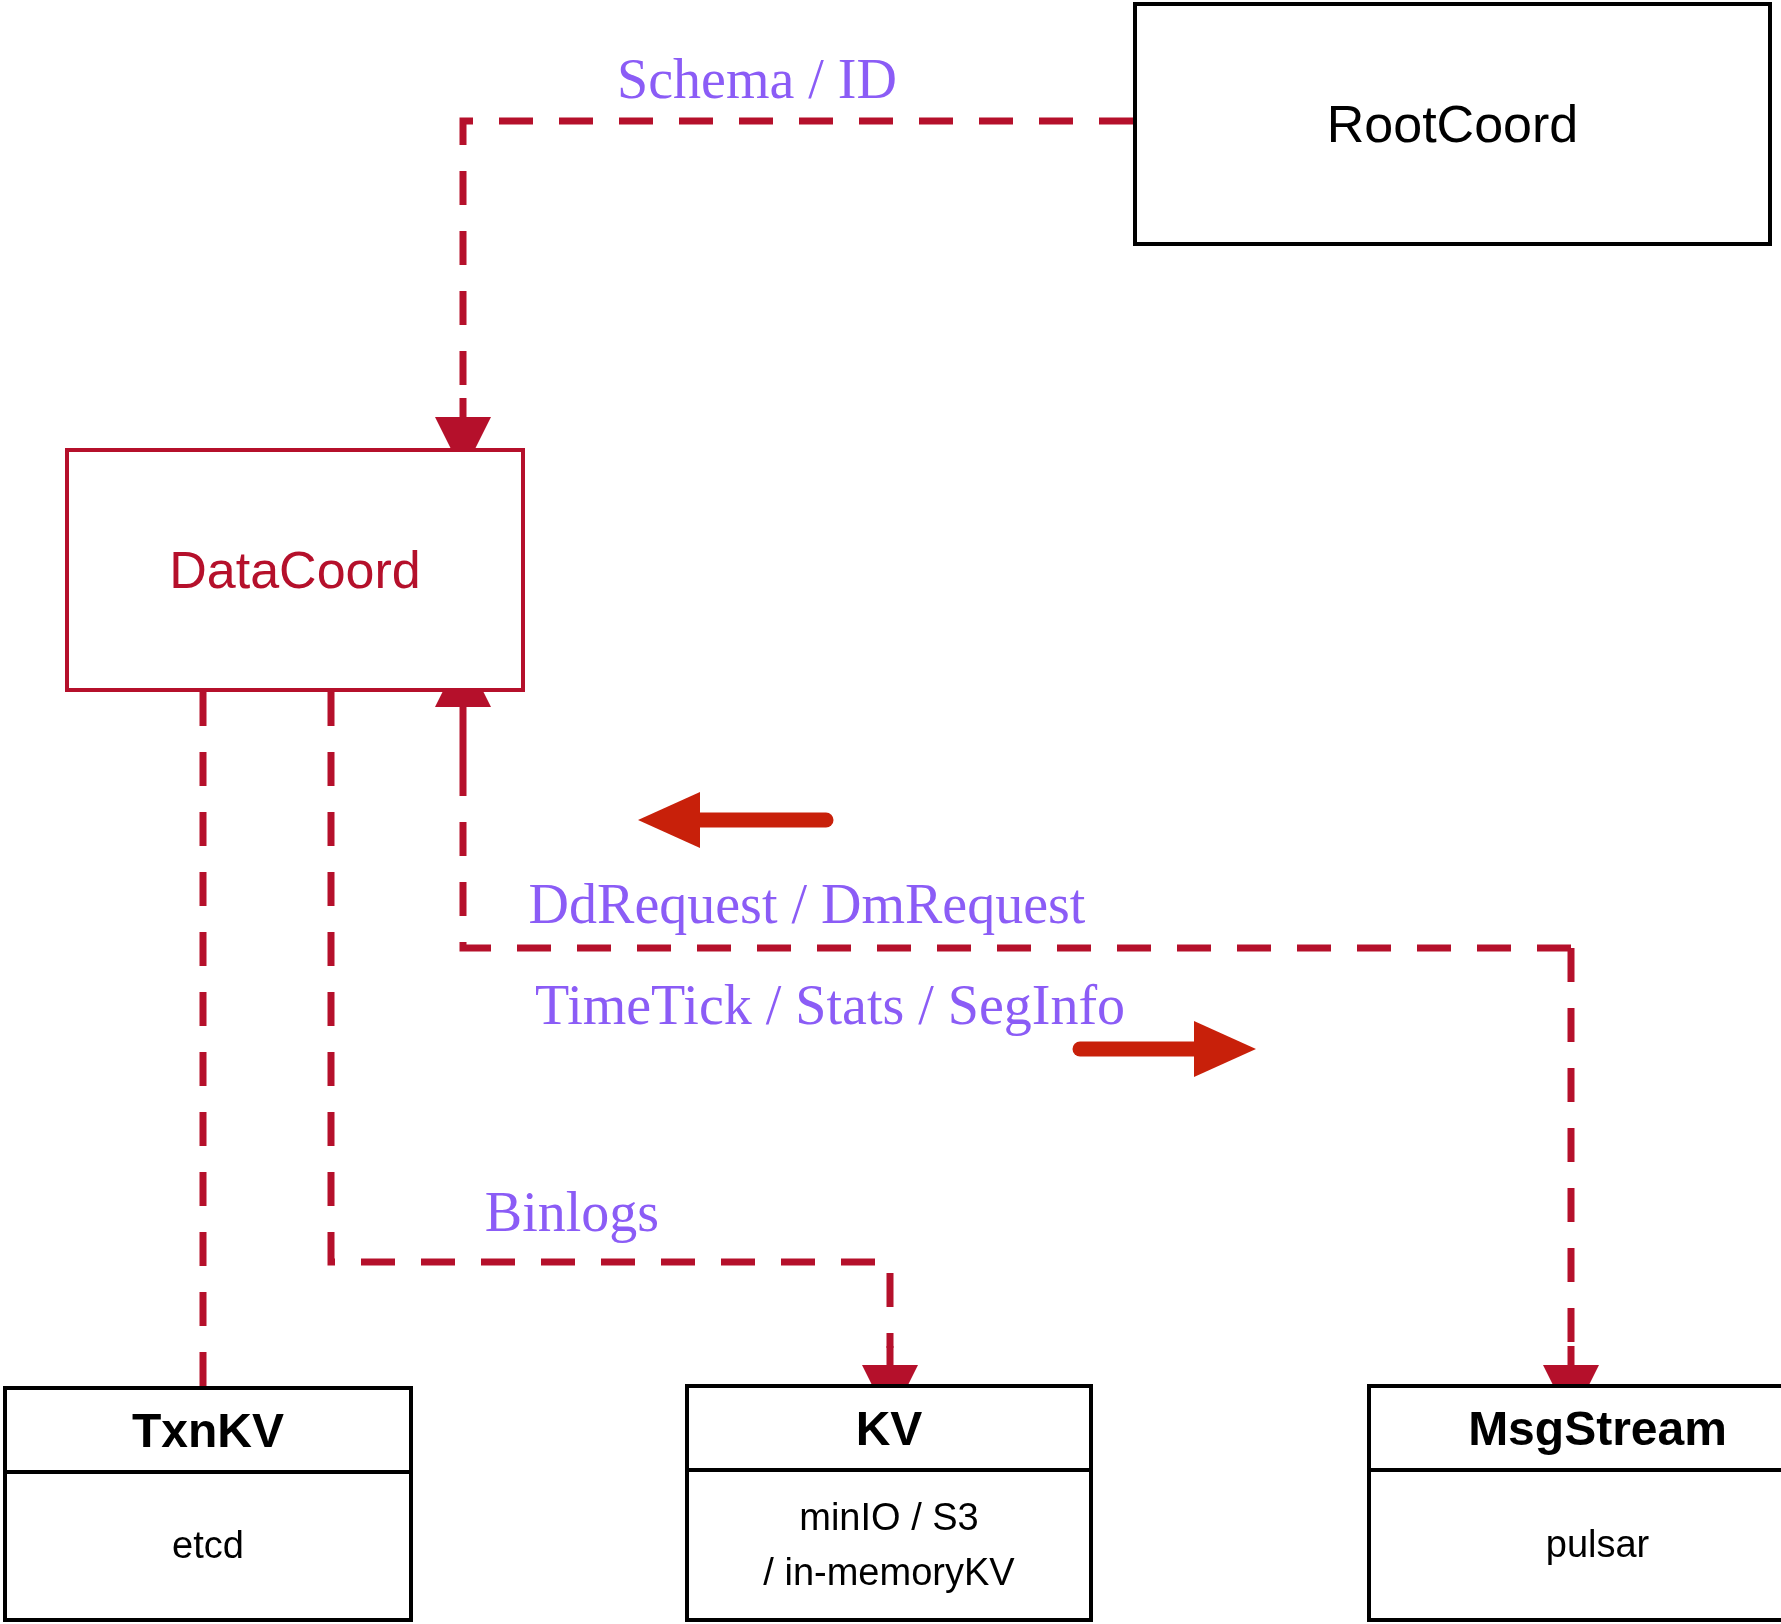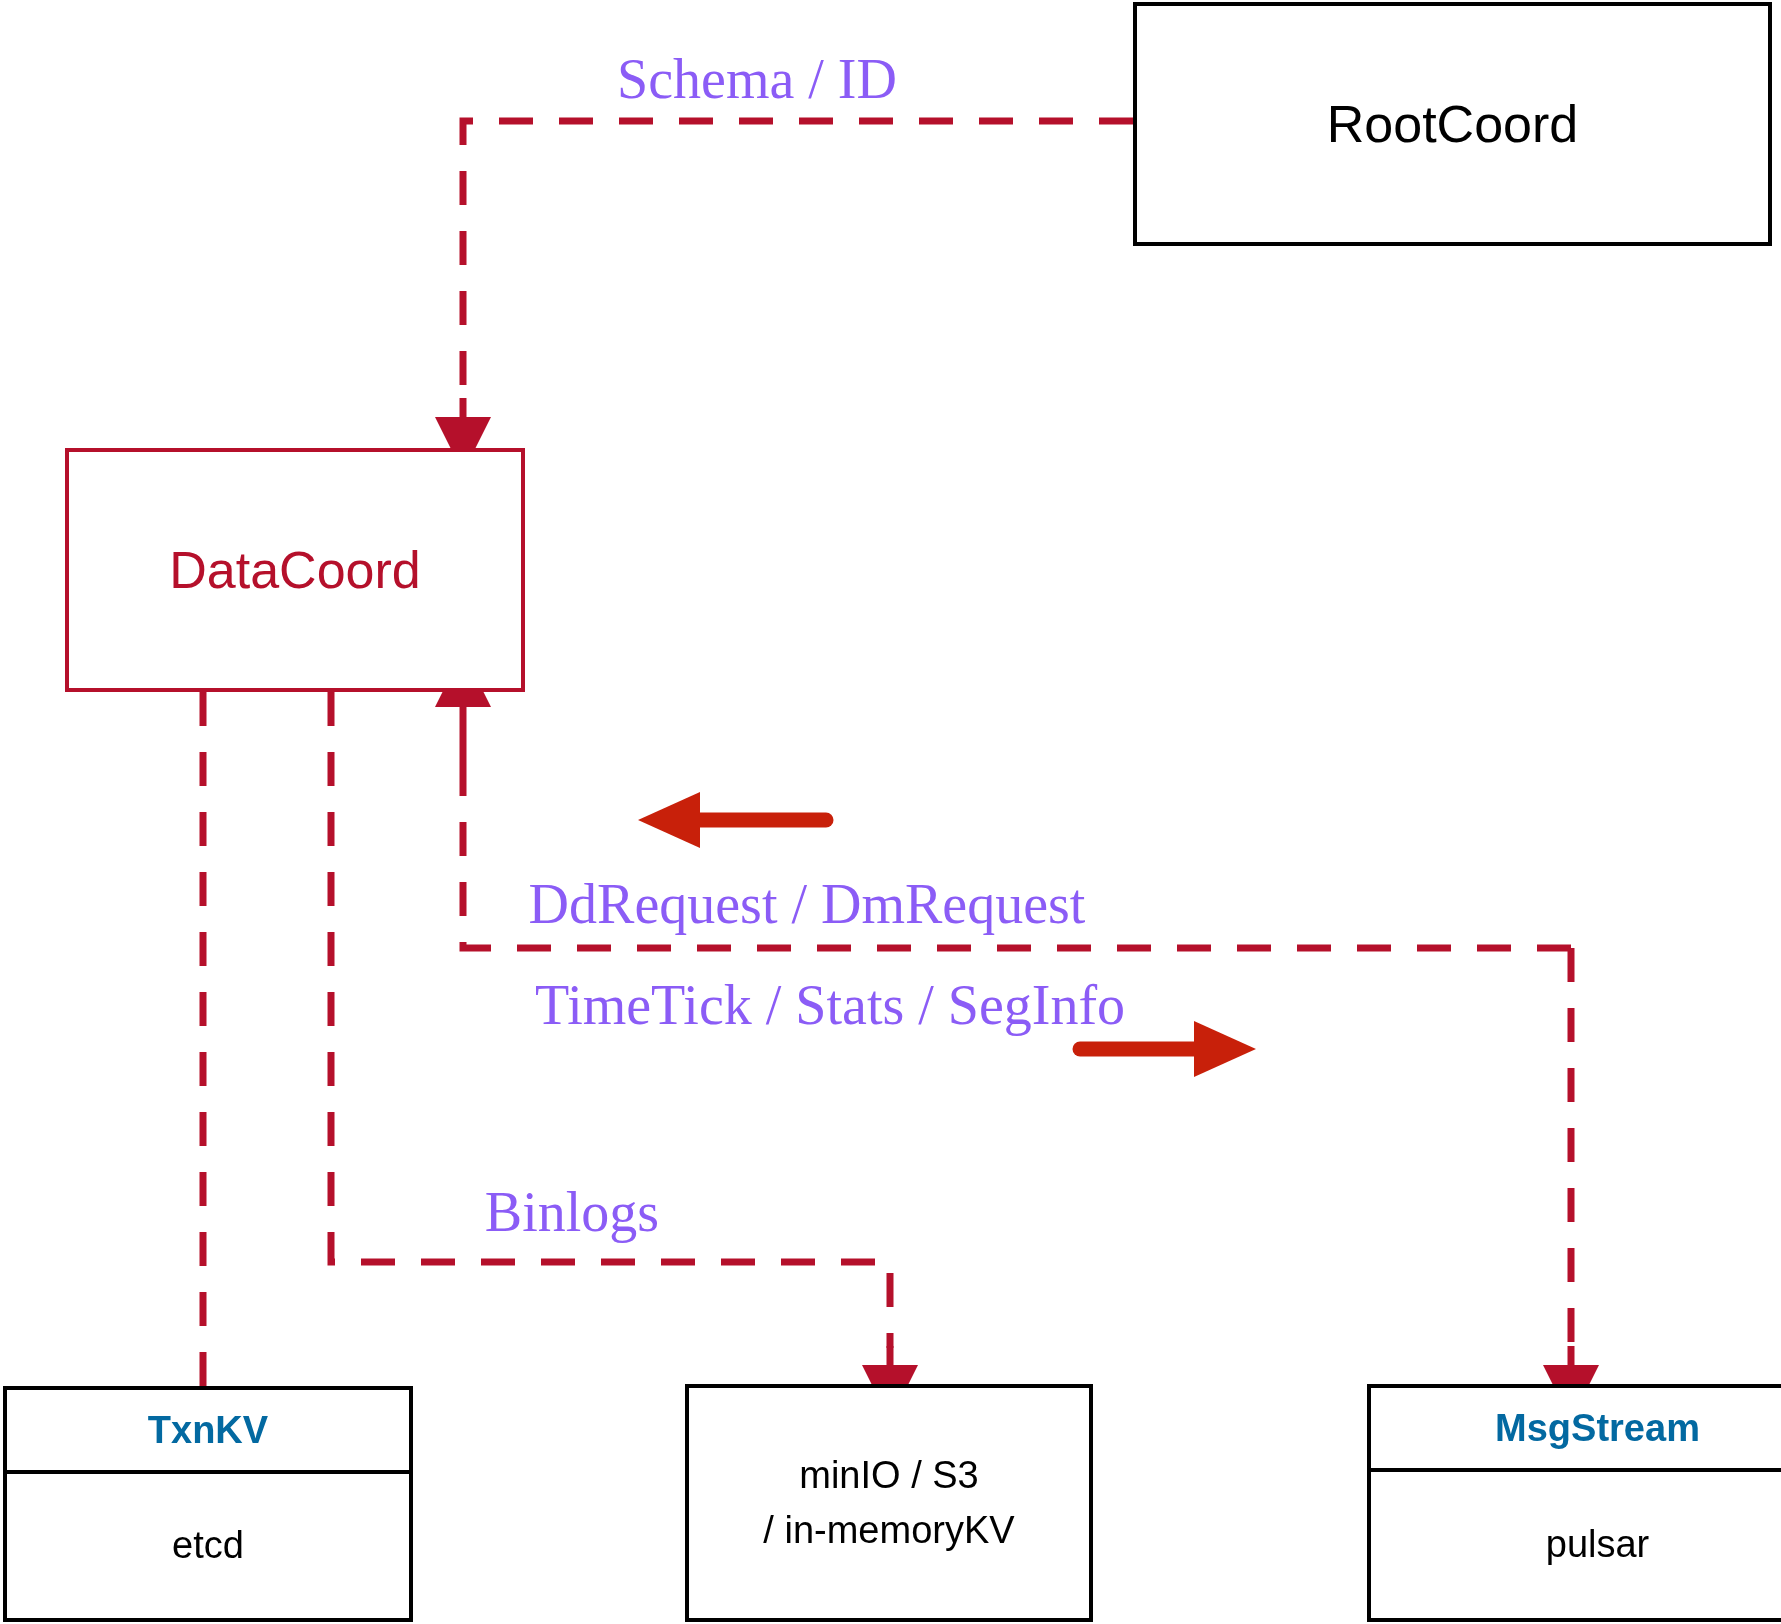"TxnKV" .node-split .split-head { color: #0369a1 -> #000000; font-size: 38px -> 48px }
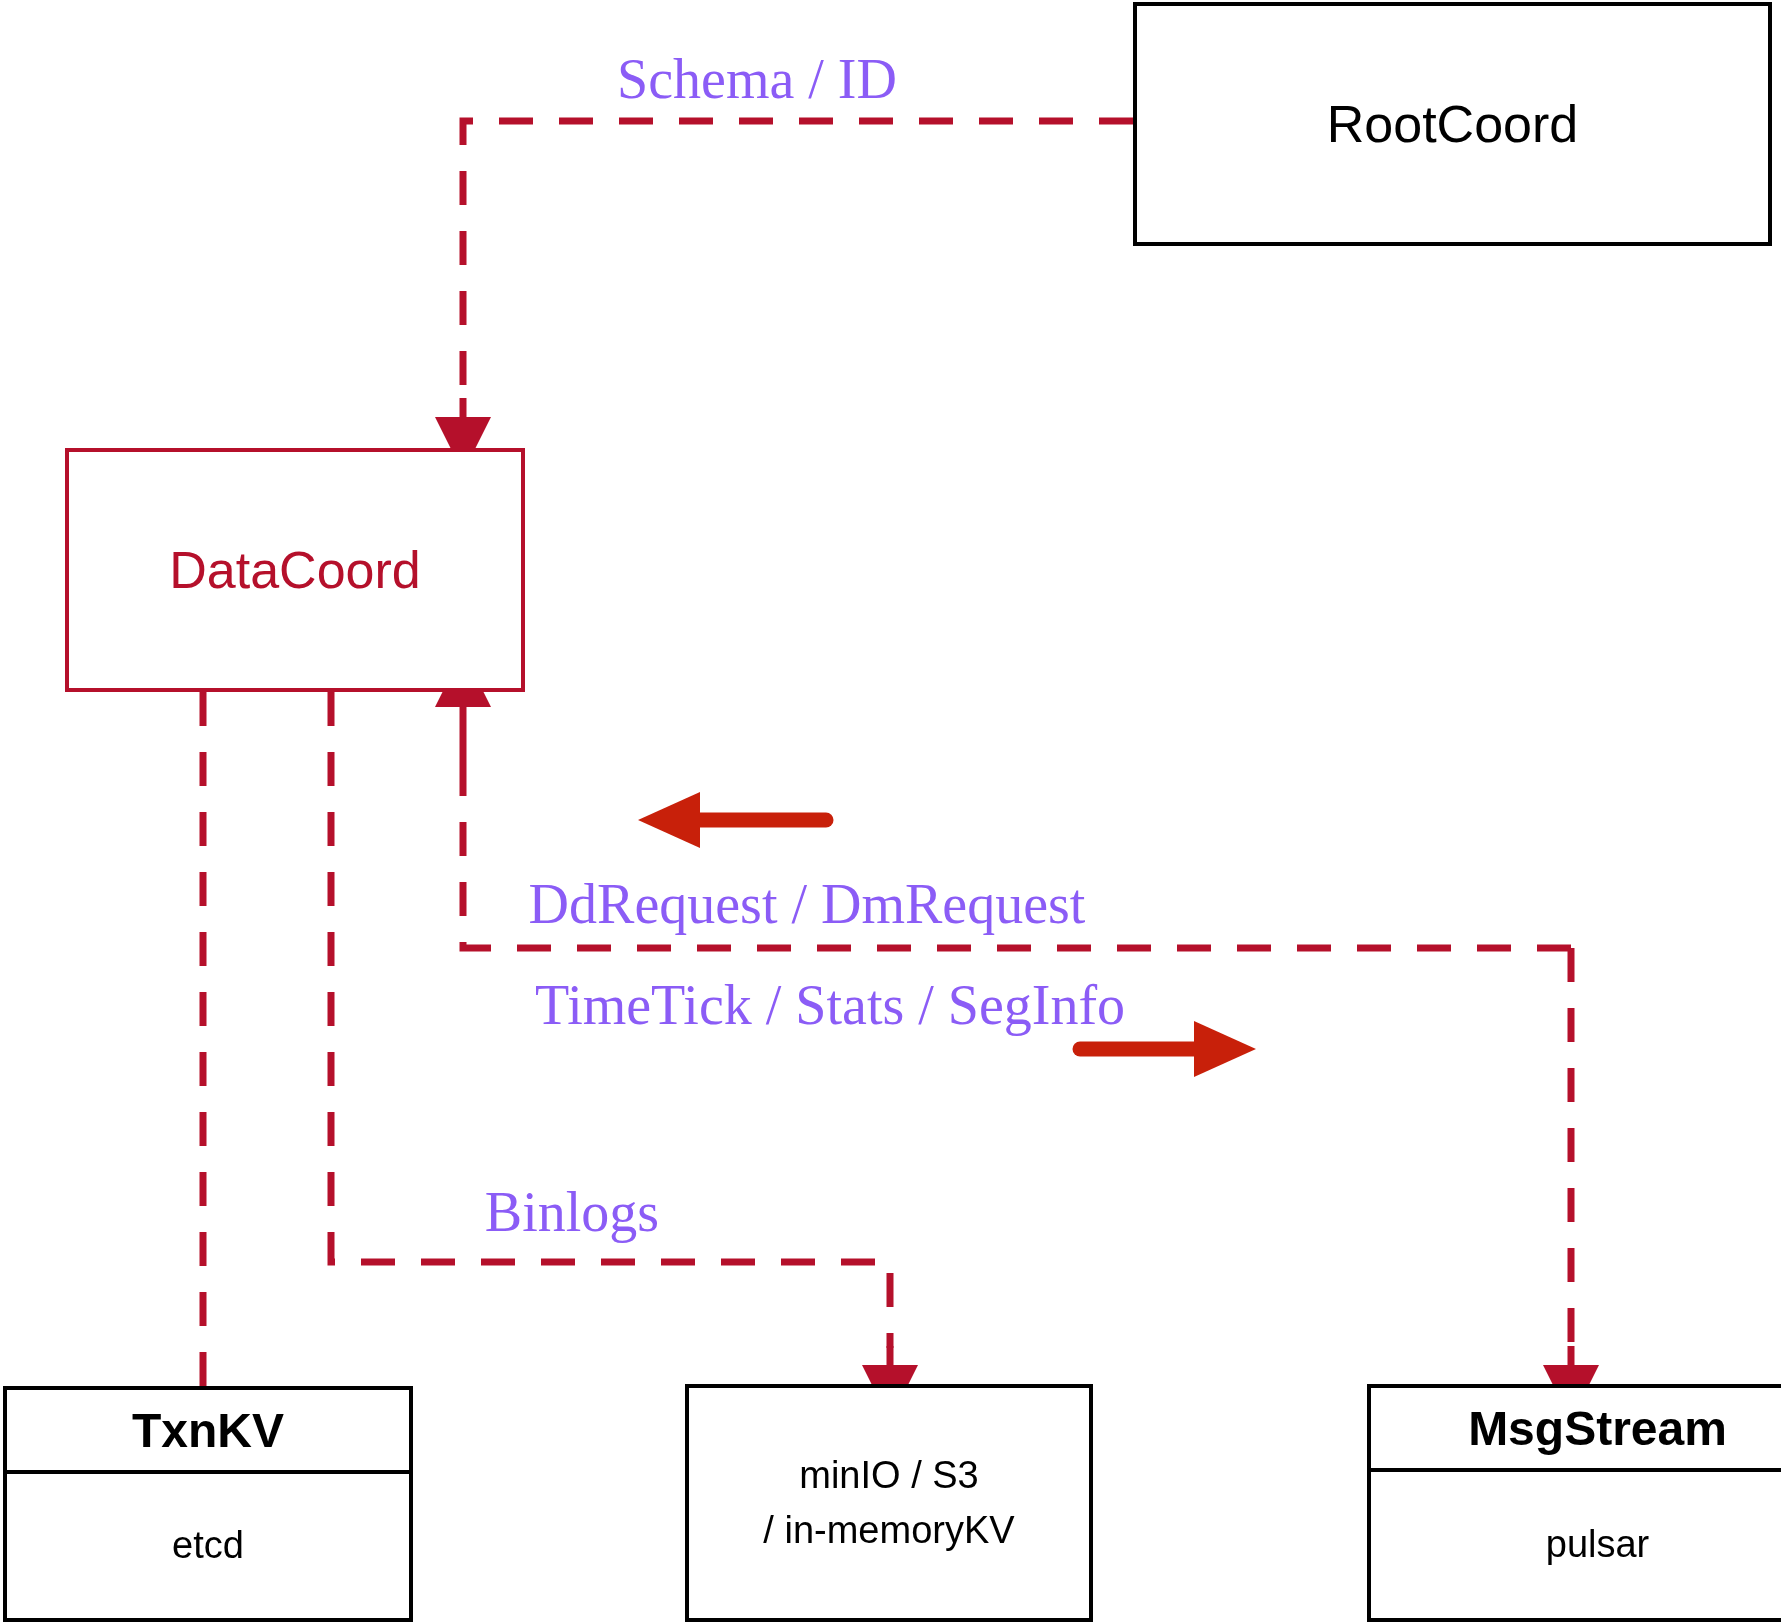"KV" div.split-head { html: none -> <div>KV</div> }
